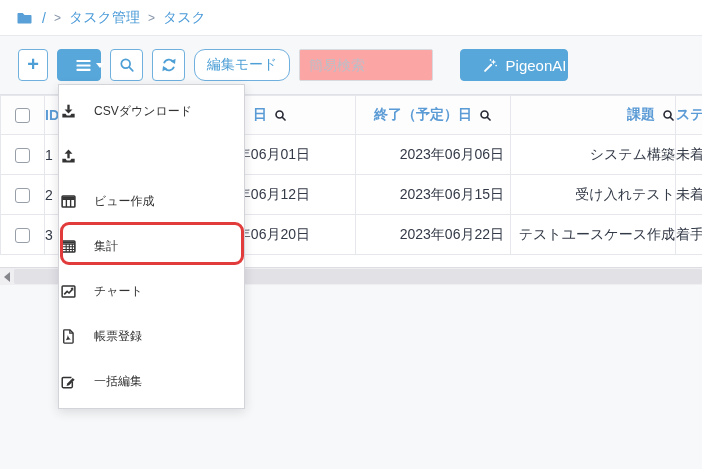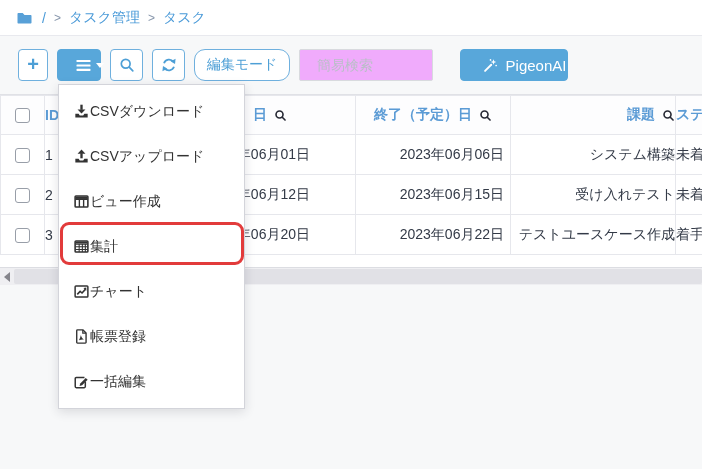"簡易検索" .quick-search { background: #f0abfc -> #fca5a5; padding: 0 17px -> 0 9px }
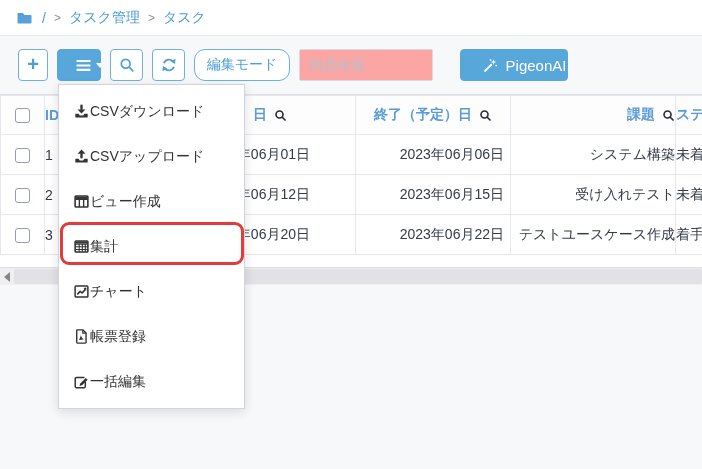"CSVダウンロード" .menu-item { font-size: 14px -> 12px; gap: none -> 17px; padding-left: 13px -> 0 }
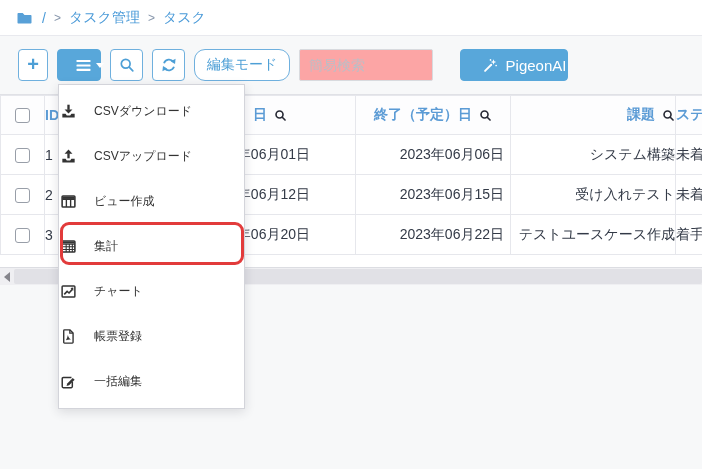"CSVアップロード" span { html: <span>CSVアップロード</span> -> none }
